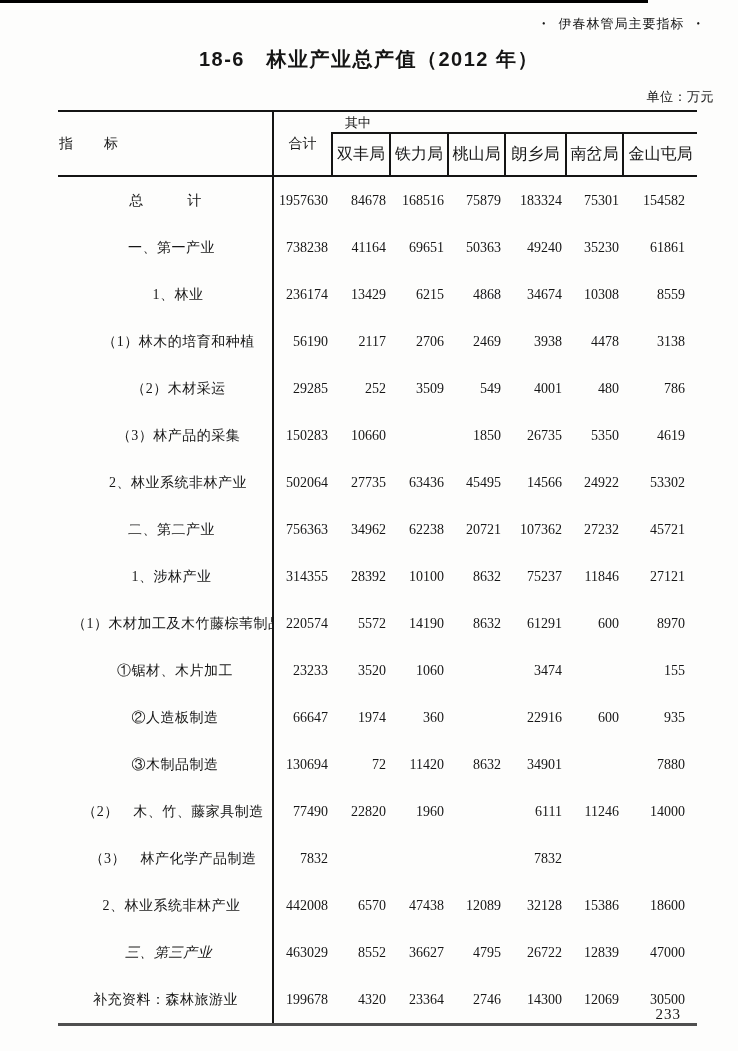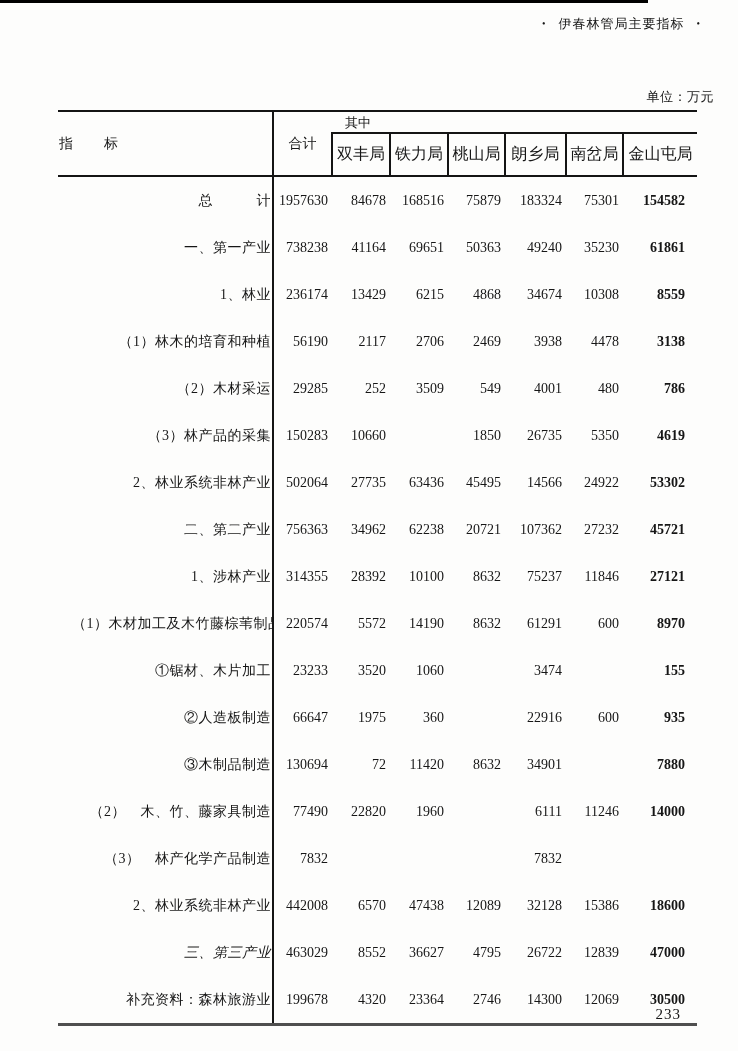"18-6 林业产业总产值（2012 年）" div.doc-title { html: none -> <div>18-6 林业产业总产值（2012 年）</div> }
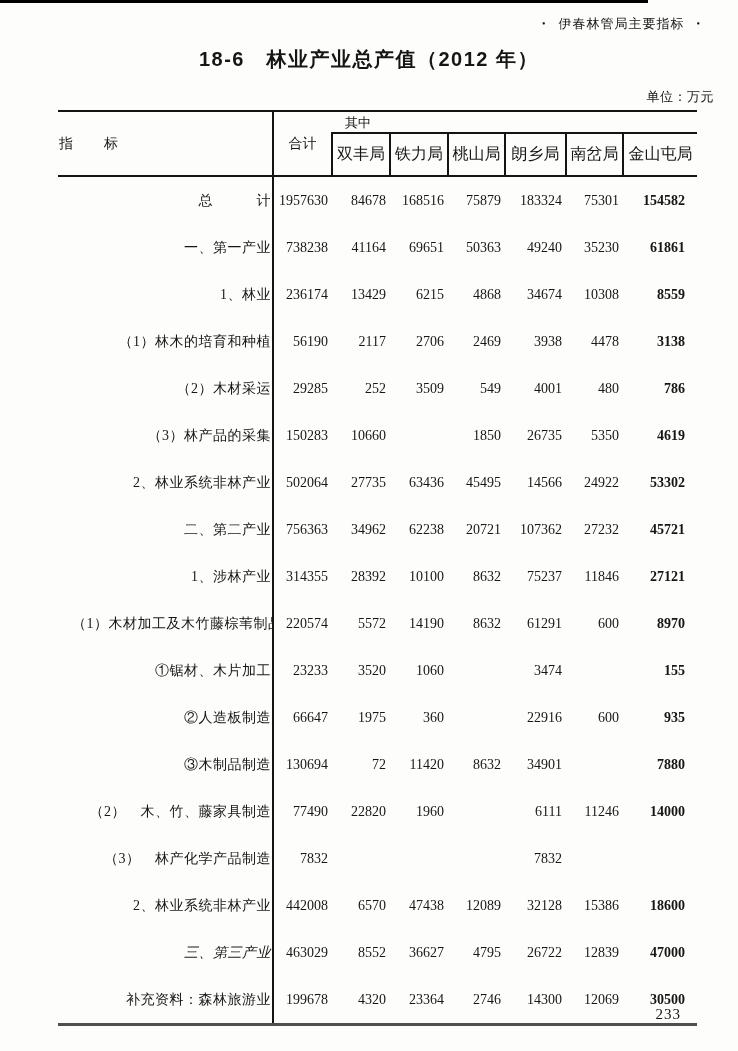"总 计" td.lbl { text-align: right -> center }
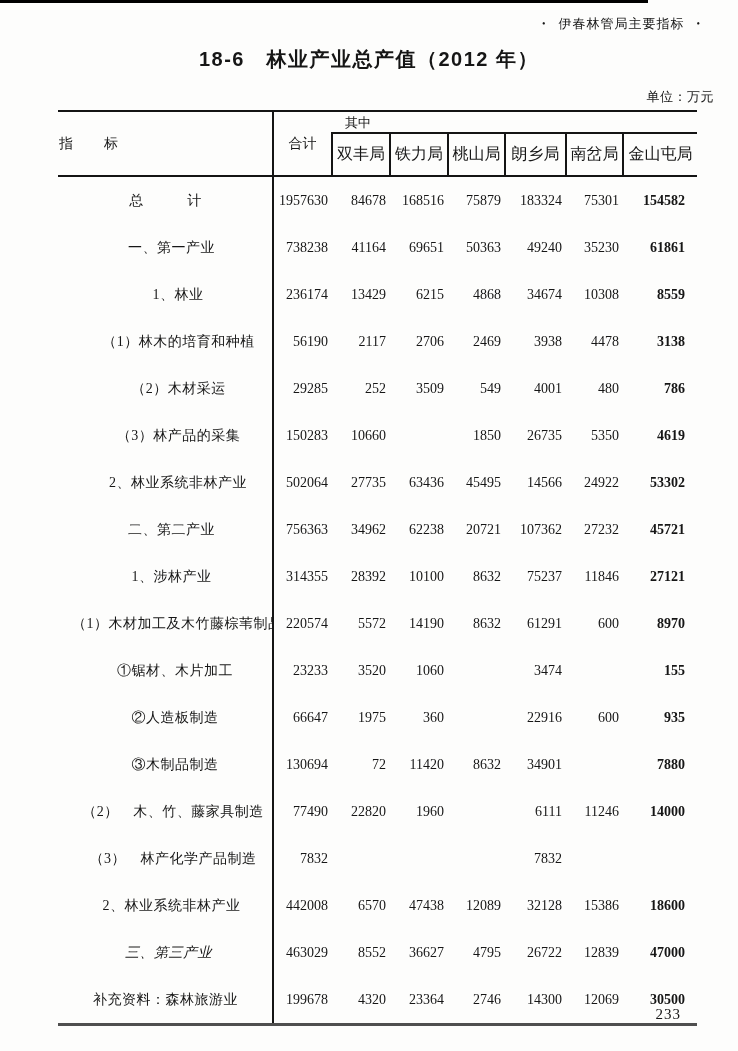"154582" td.num.last { font-weight: bold -> none }
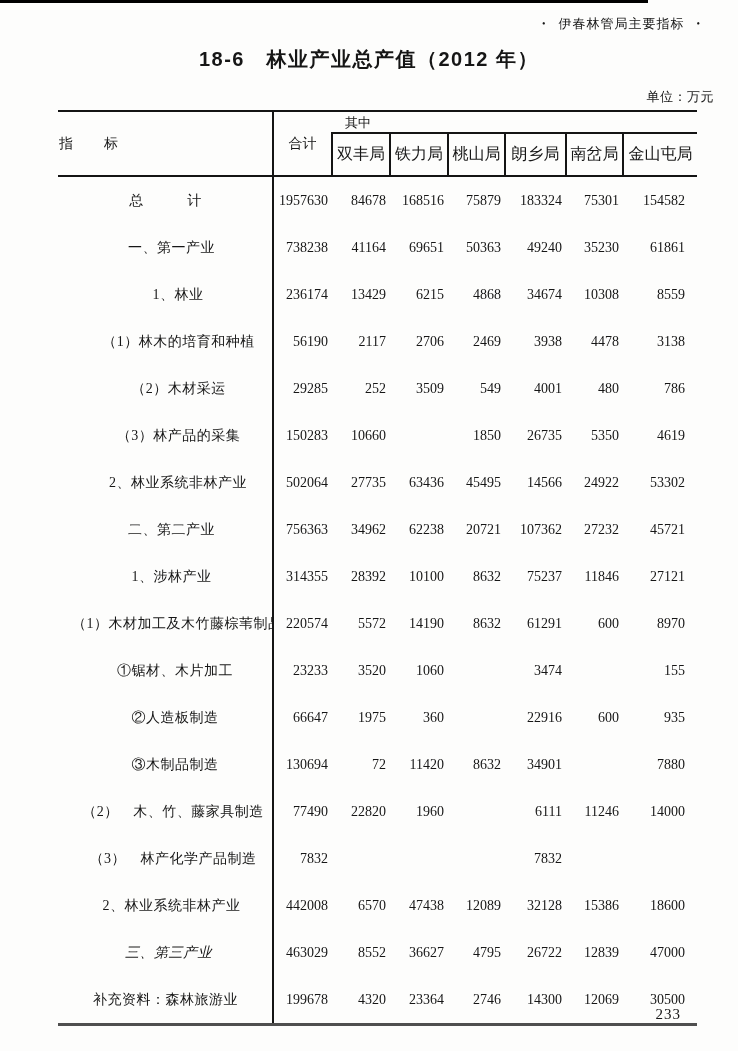"1975" td.num { text: 1975 -> 1974 }
